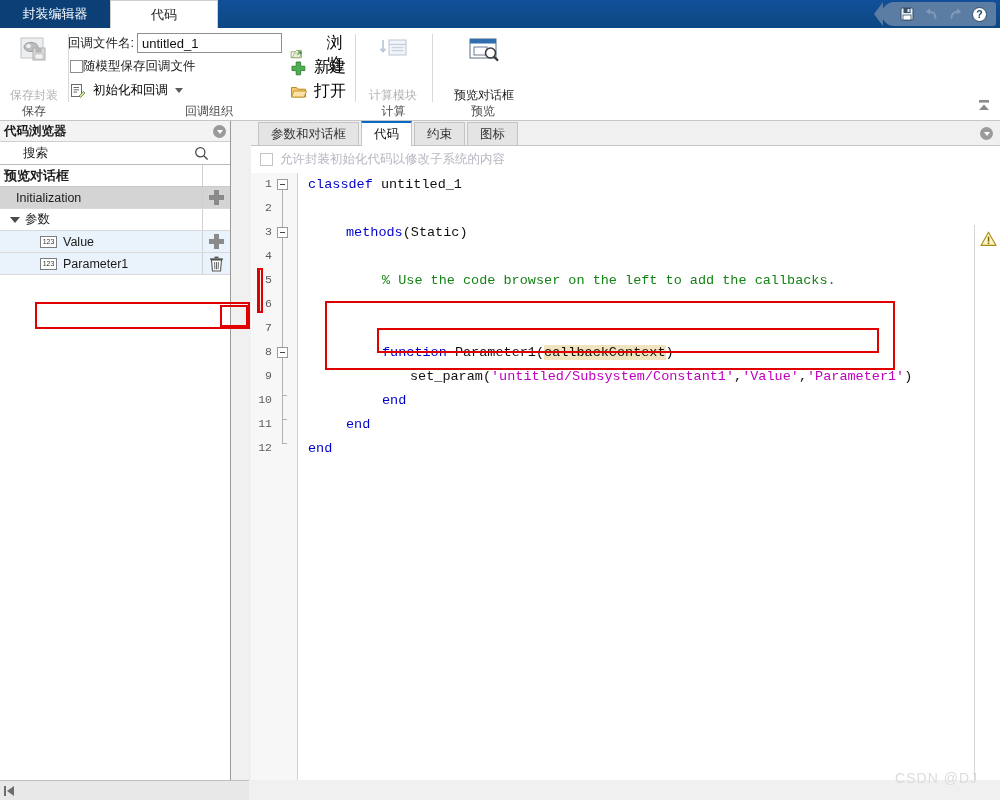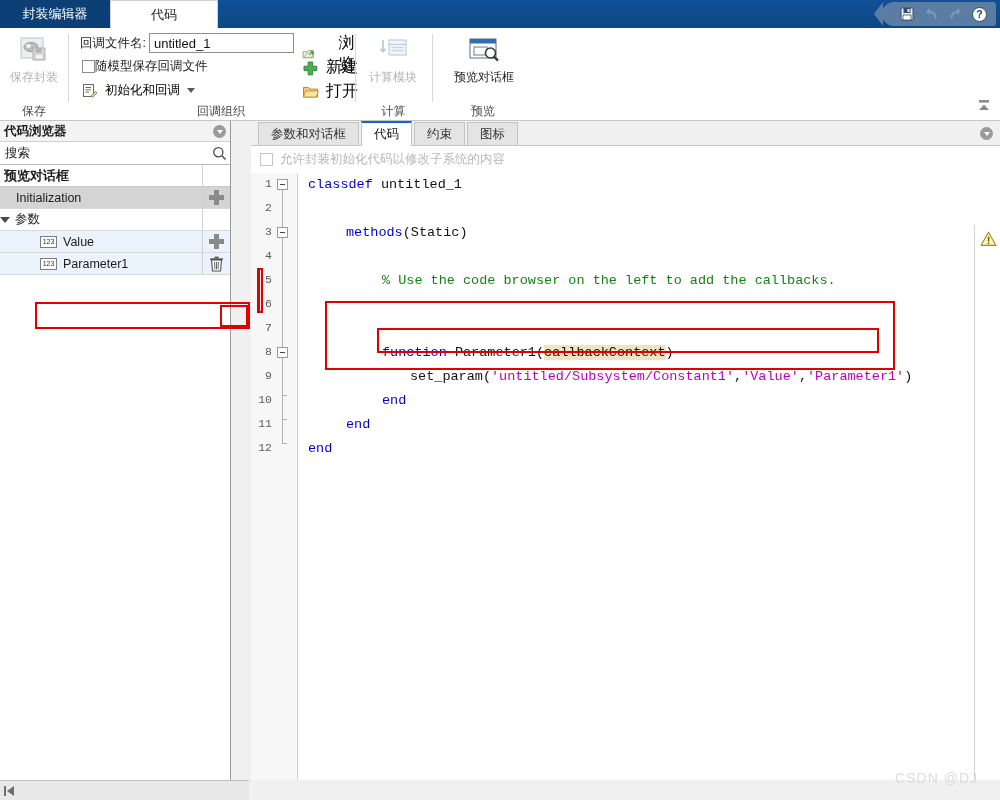"回调文件名:" div.rgroup { left: 80px -> 68px }
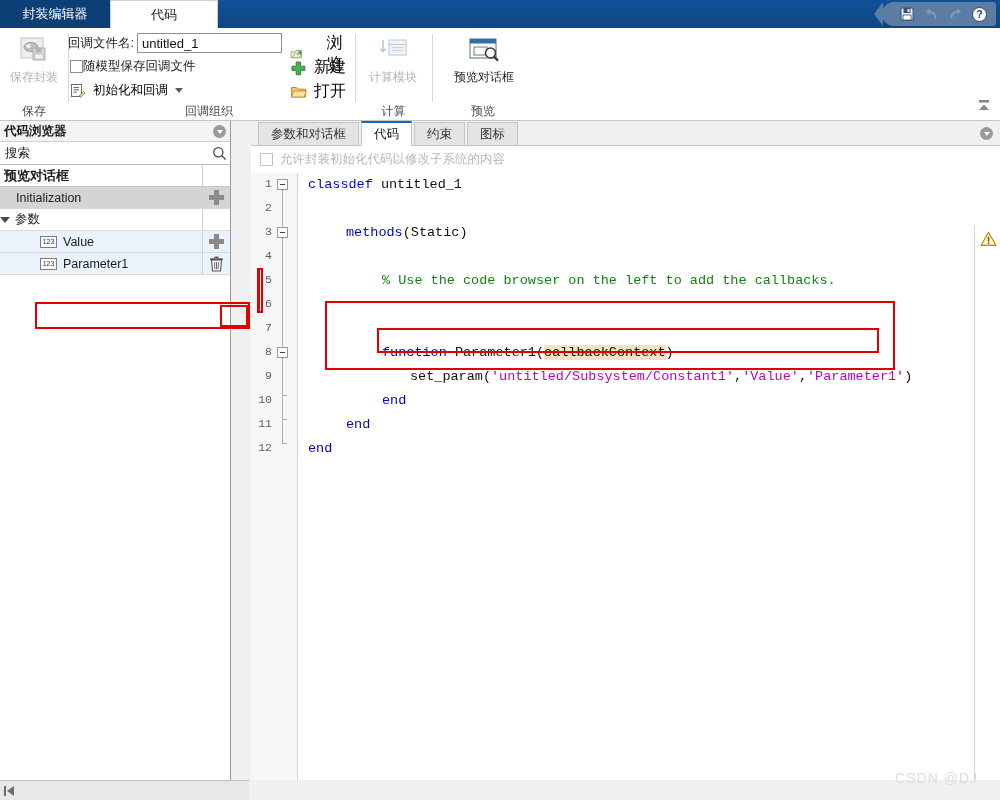"保存封装" .bigbtn { gap: 3px -> 21px }
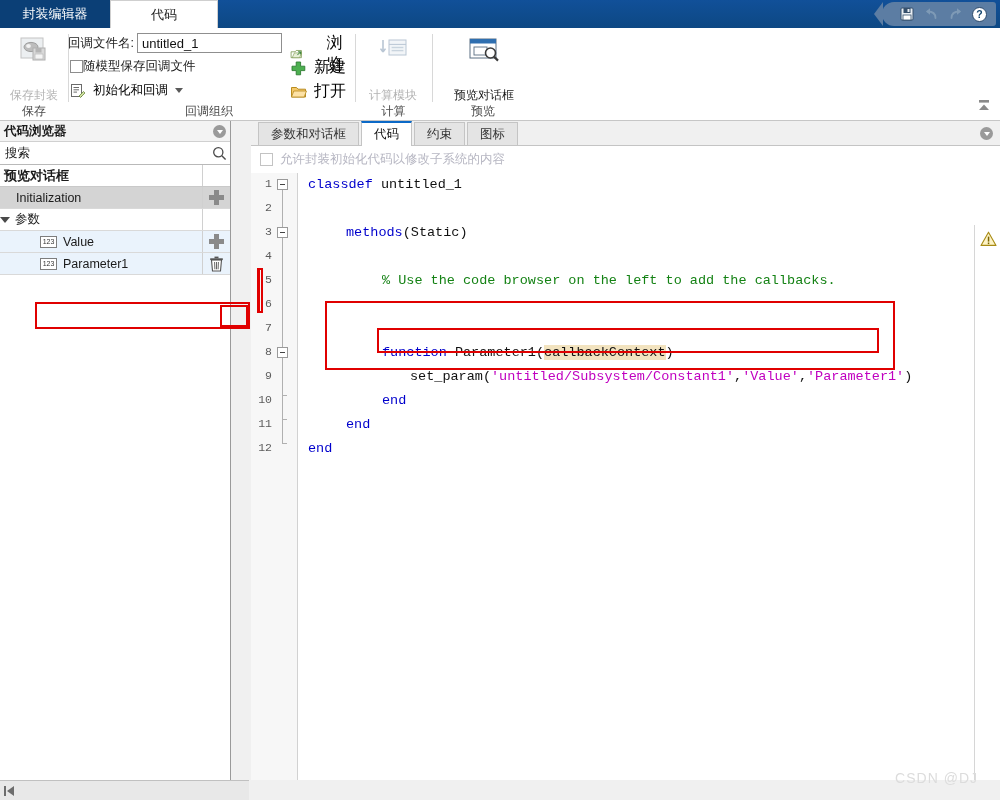"搜索" .searchbar { padding: 0 3px -> 0 21px }
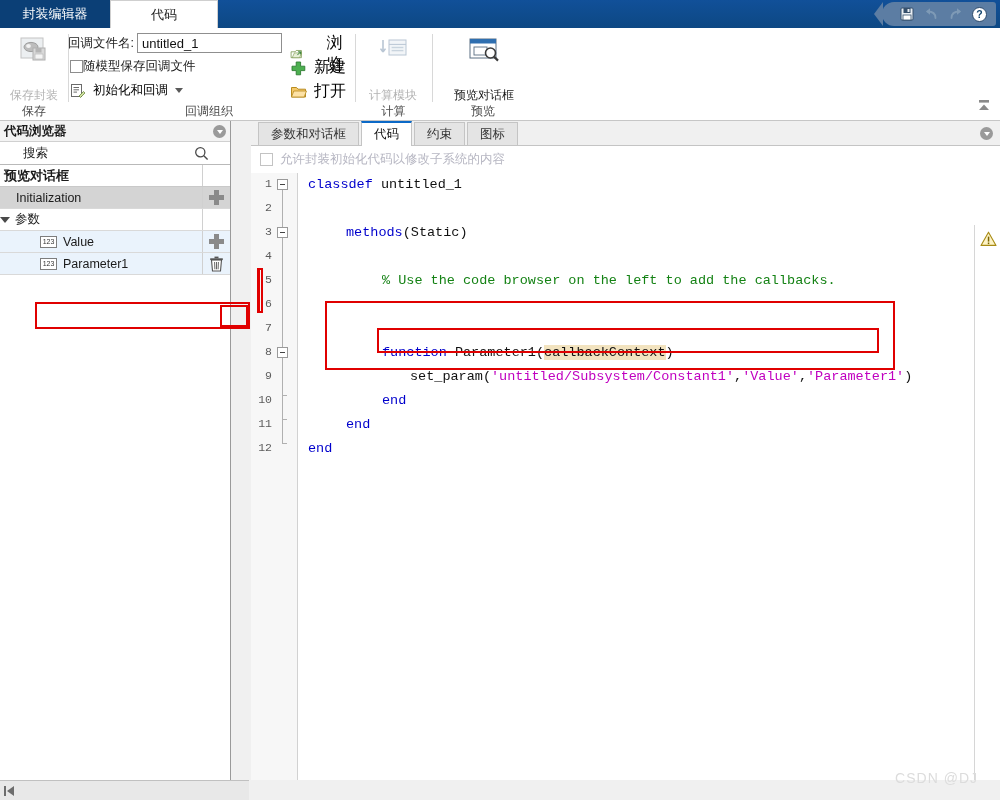"参数" div.tlabelwrap { padding-left: none -> 10px }
